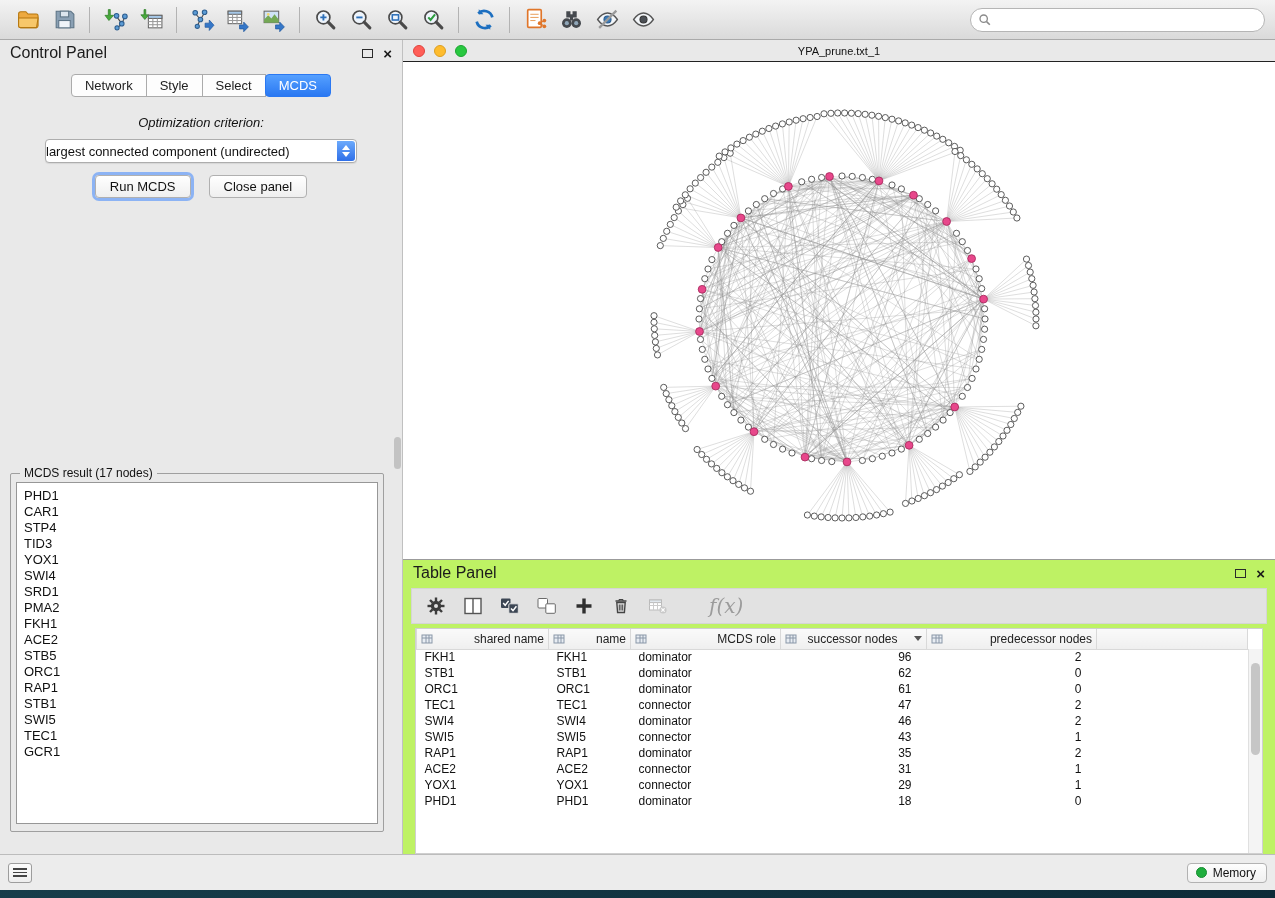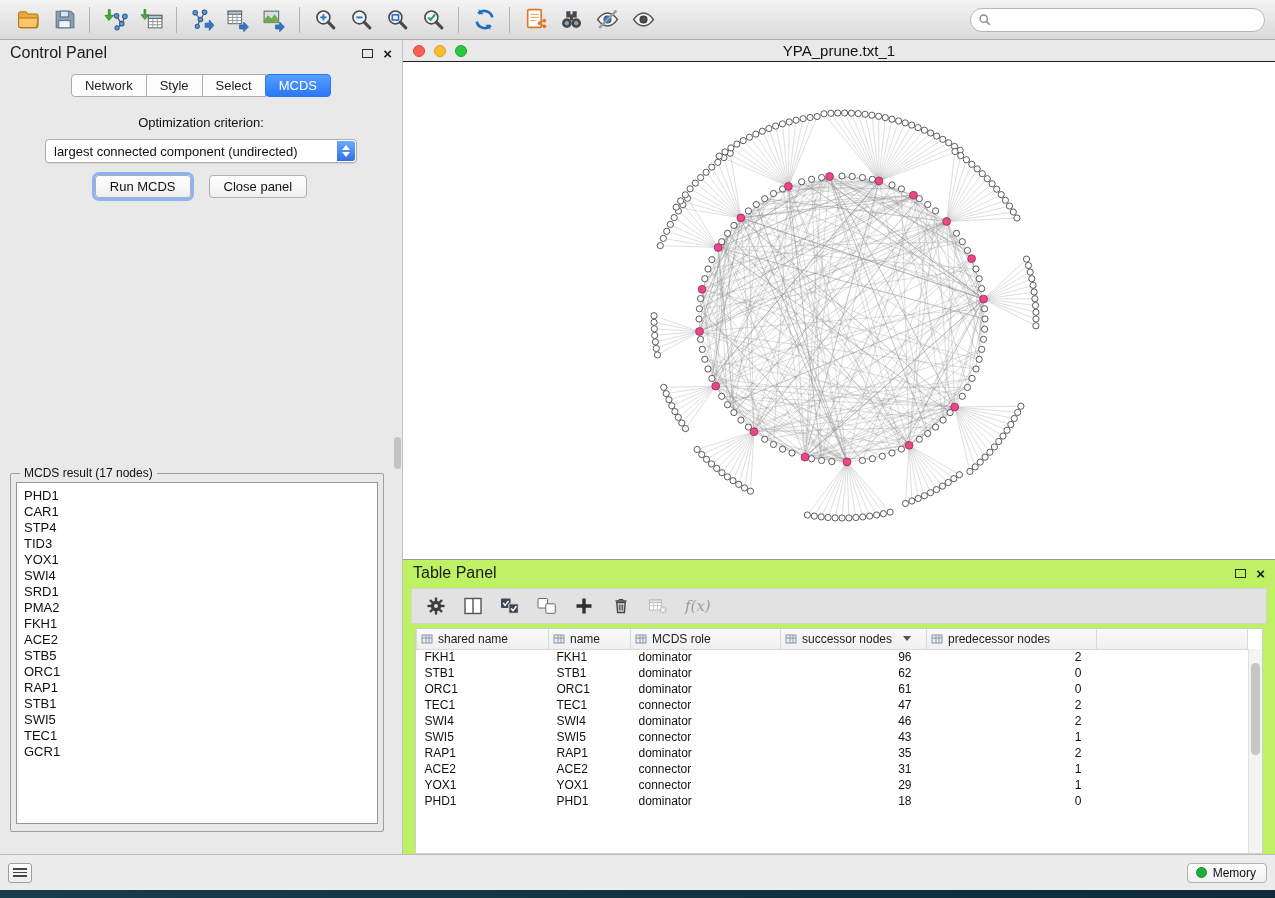"YPA_prune.txt_1" .net-title { font-size: 15px -> 11px }
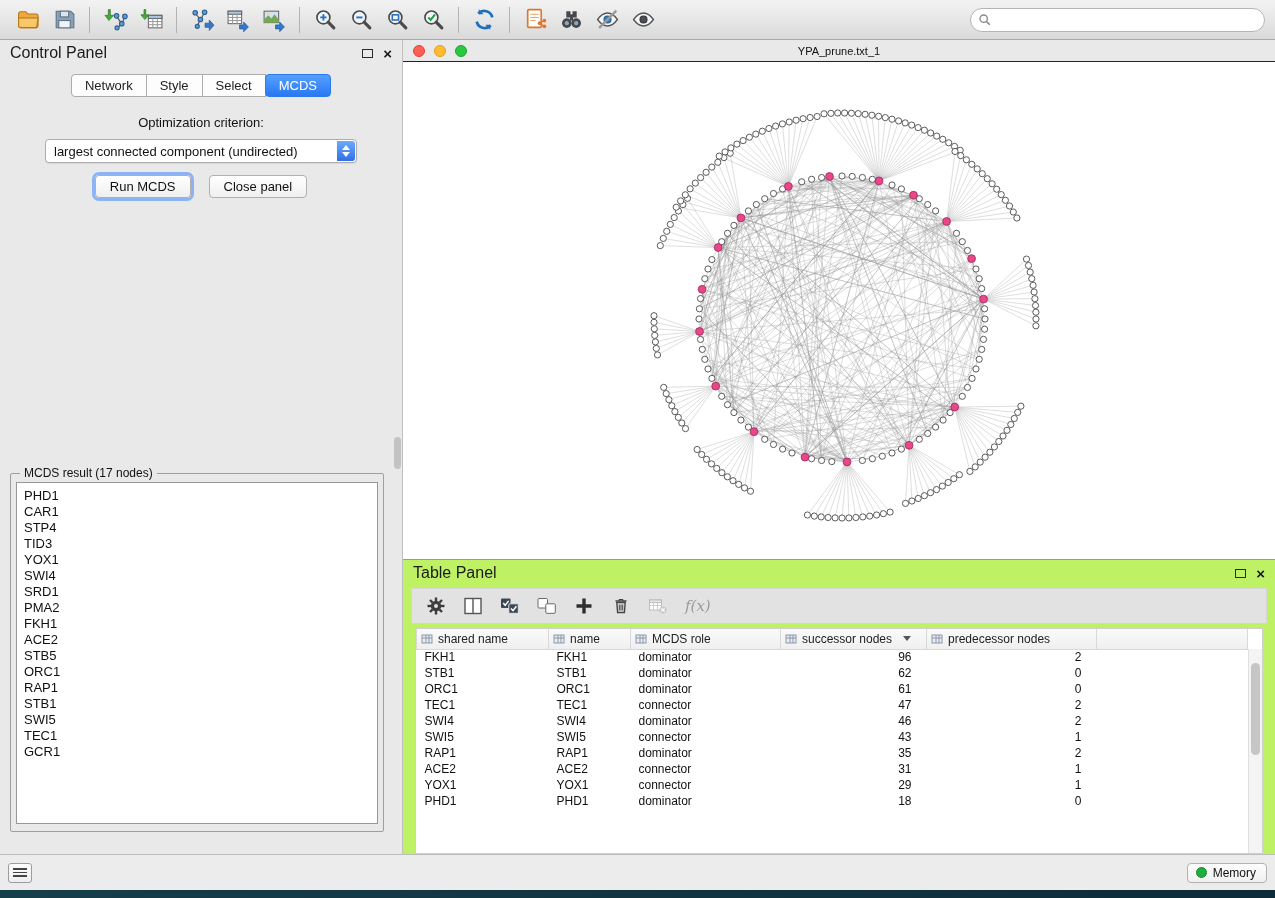"Optimization criterion:" .opt-label { font-style: none -> italic }
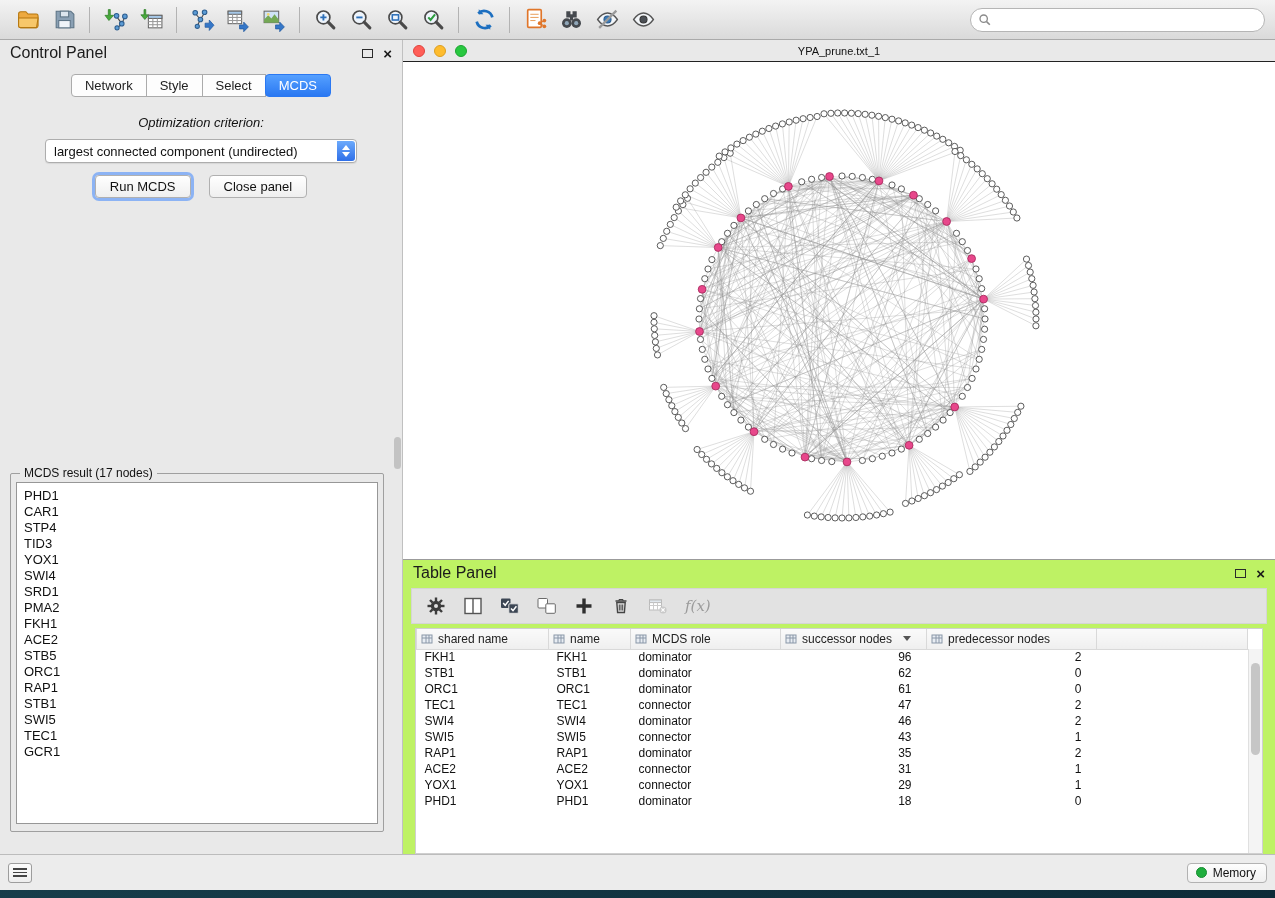"largest connected component (undirected)" .dropdown { padding-left: 8px -> none }
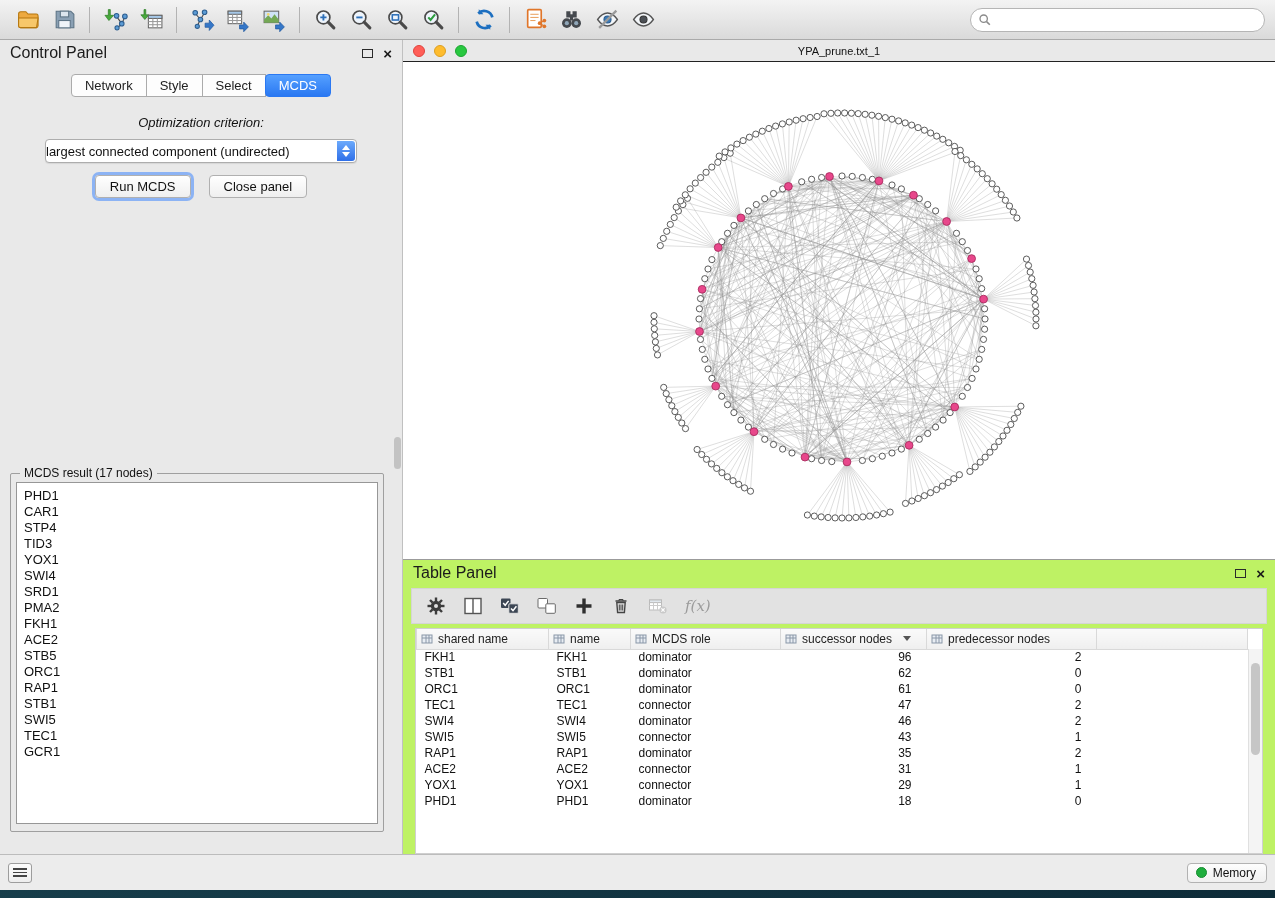"f(x)" .fx-label { font-size: 15px -> 20px; margin-left: none -> 24px }
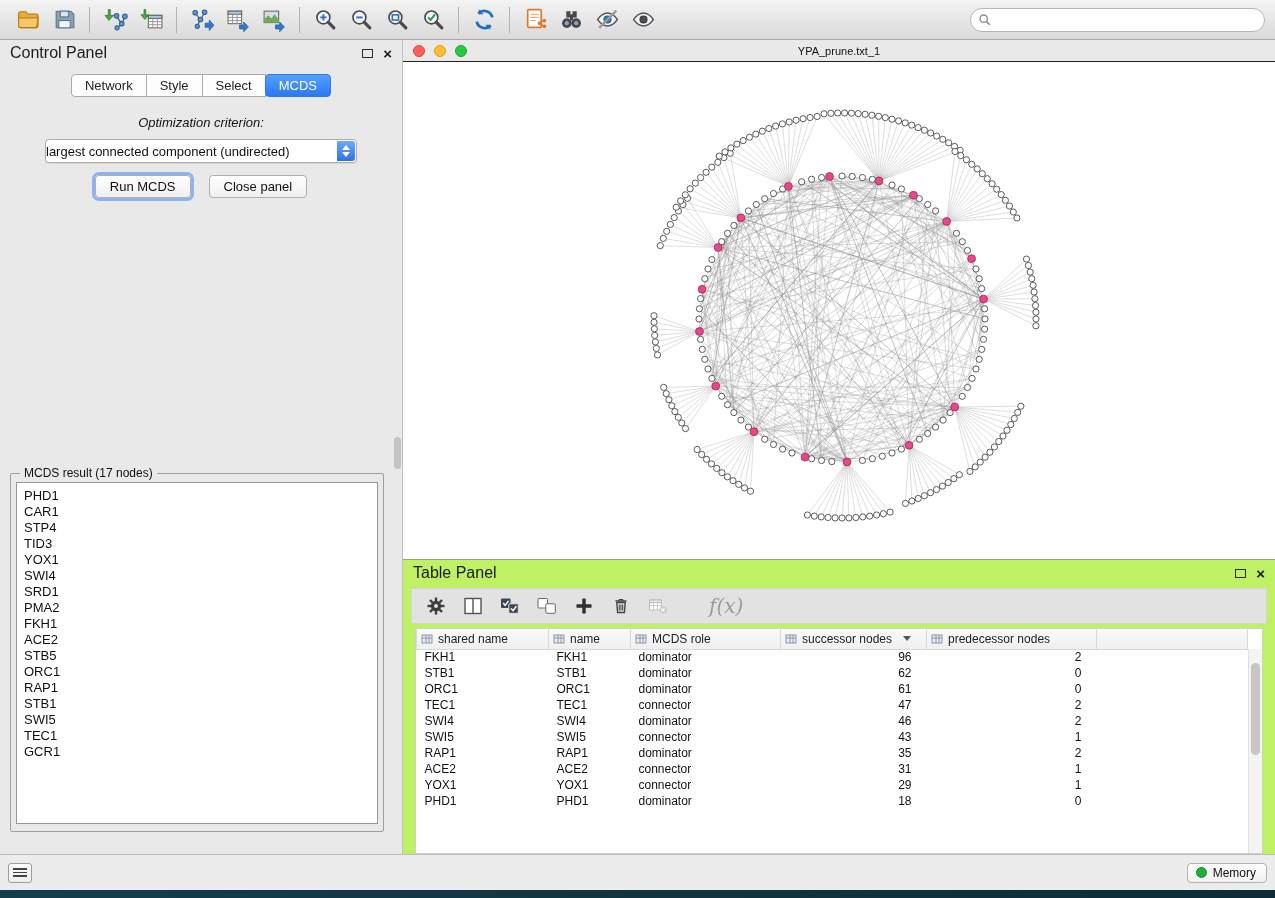"shared name" th .th-inner { justify-content: flex-start -> space-between }
